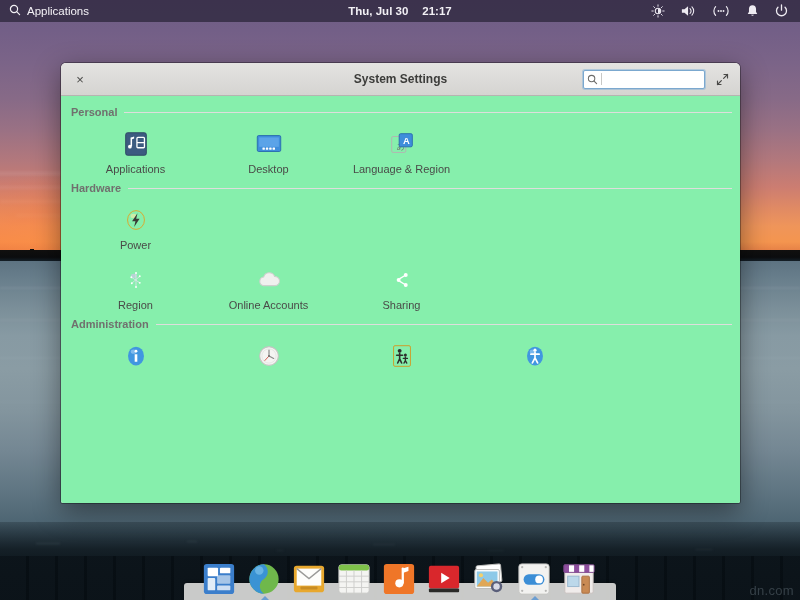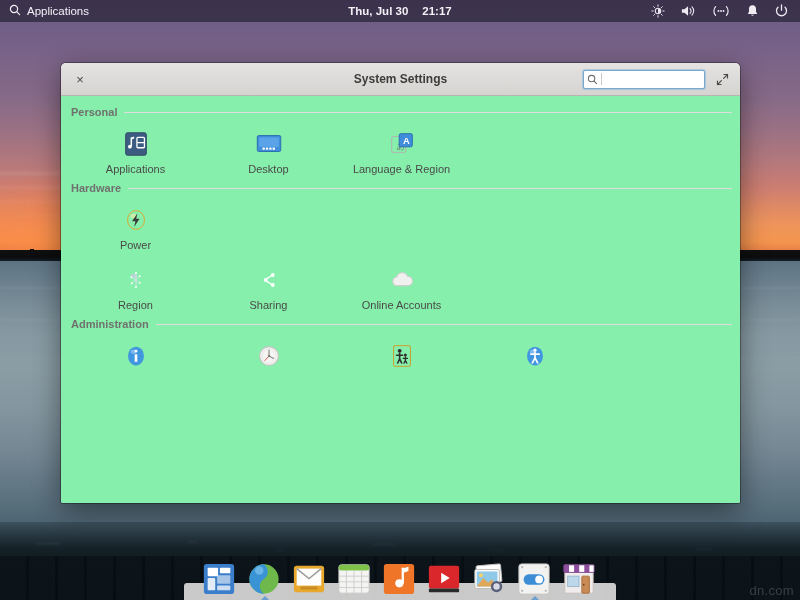"Sharing" div.tile { order: before "Online Accounts" -> after "Online Accounts" }
